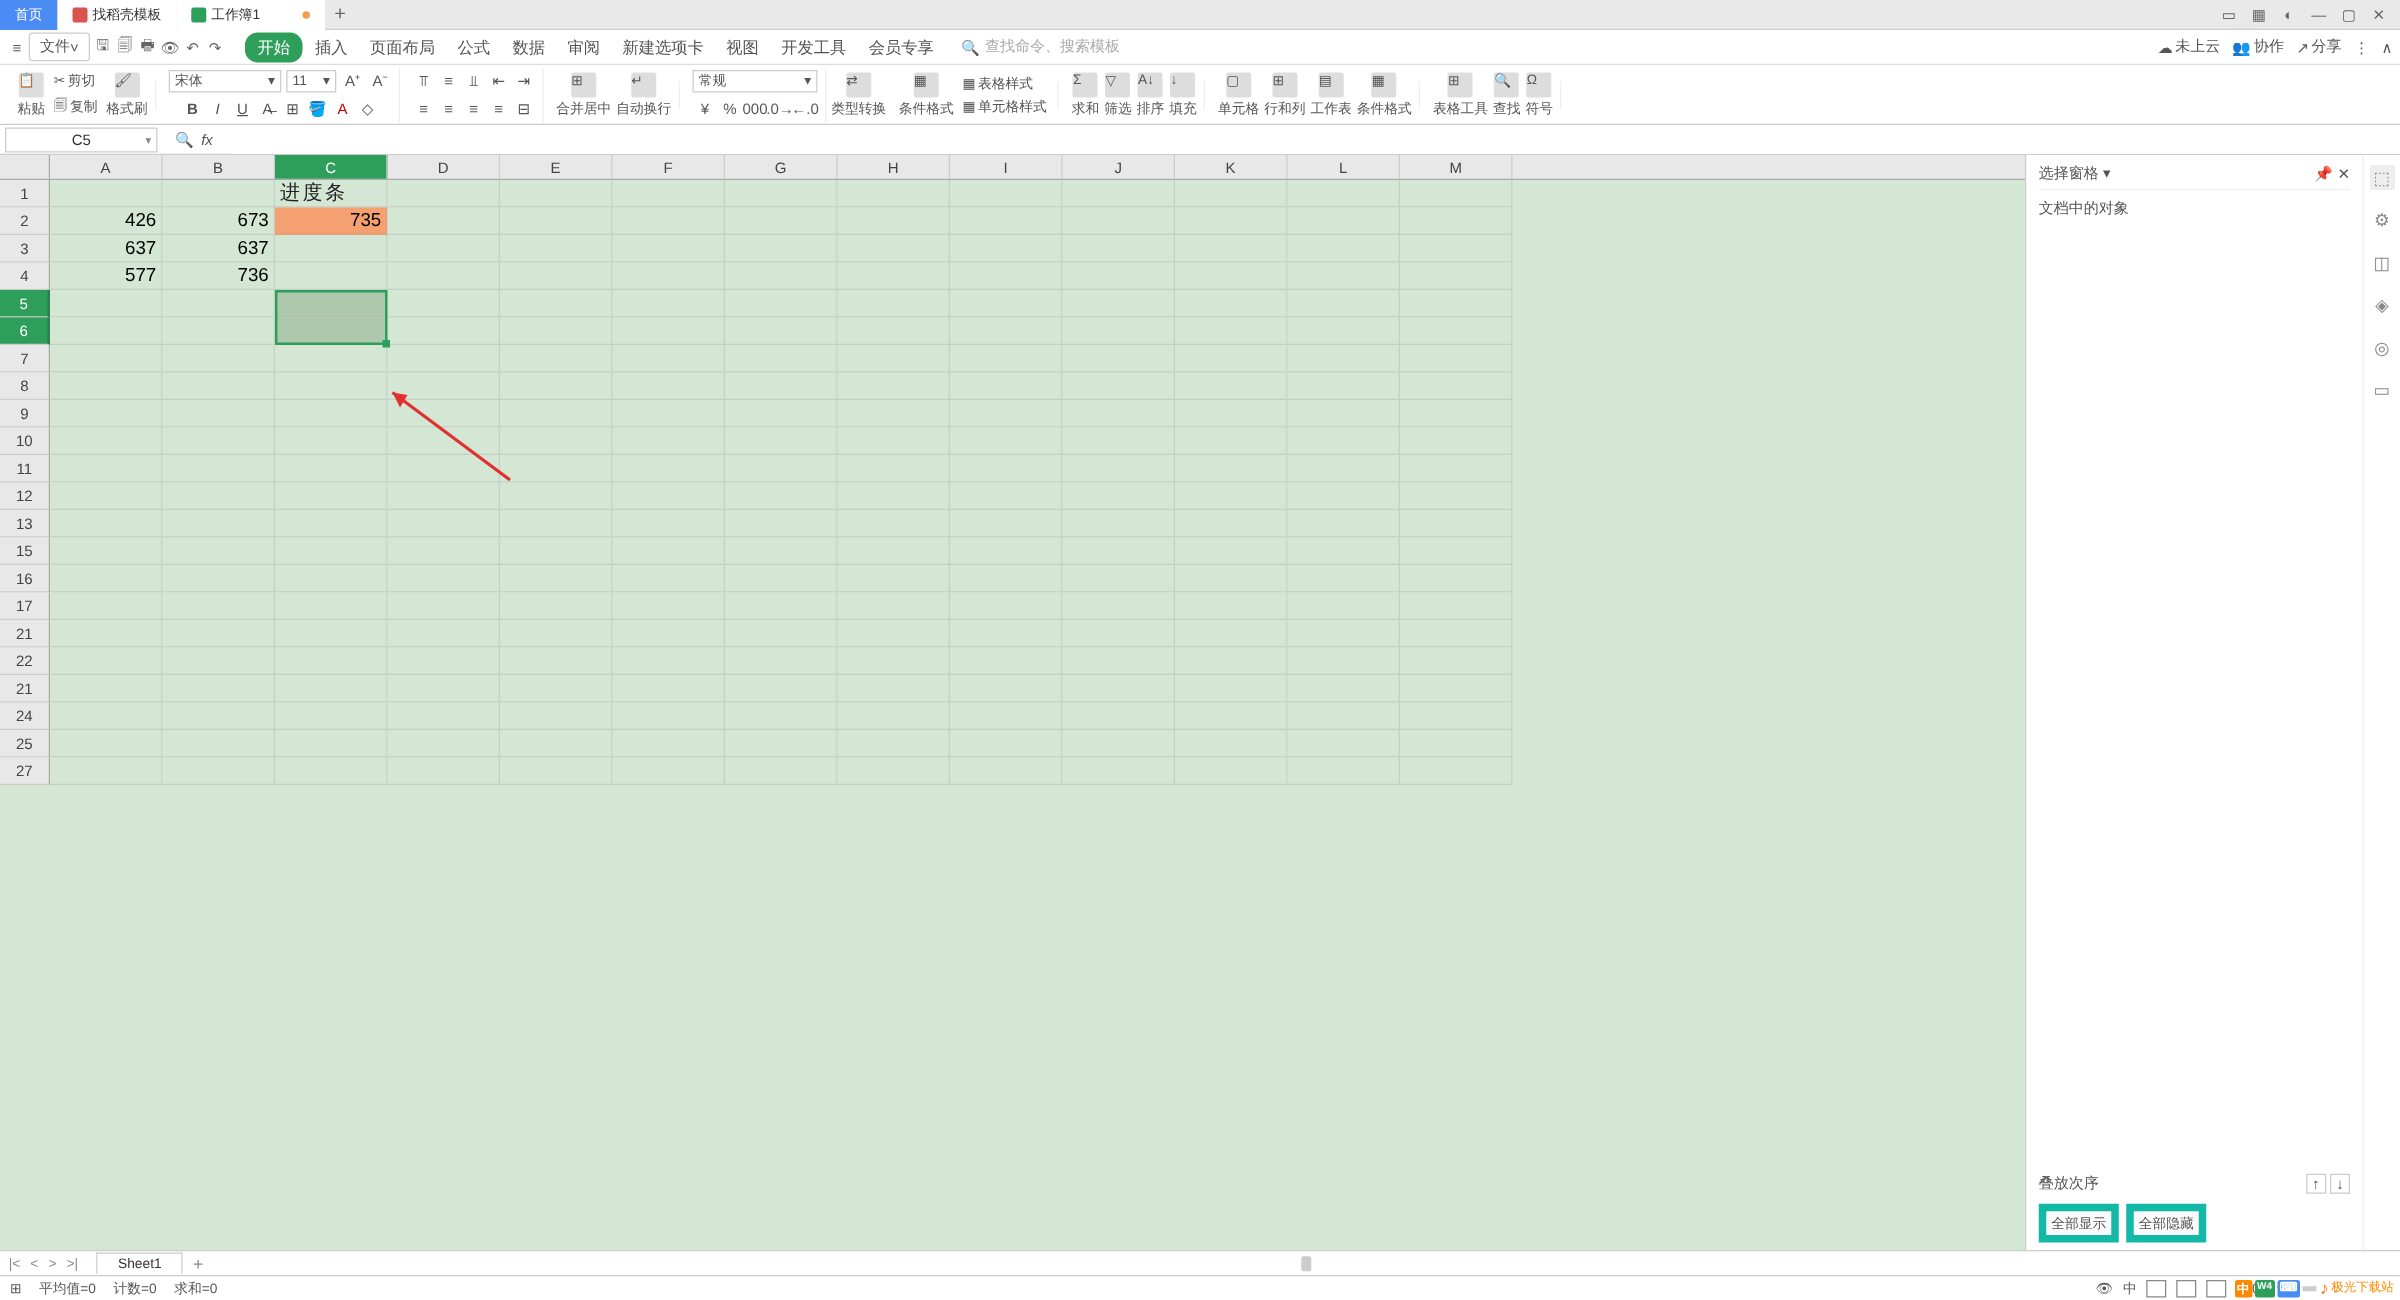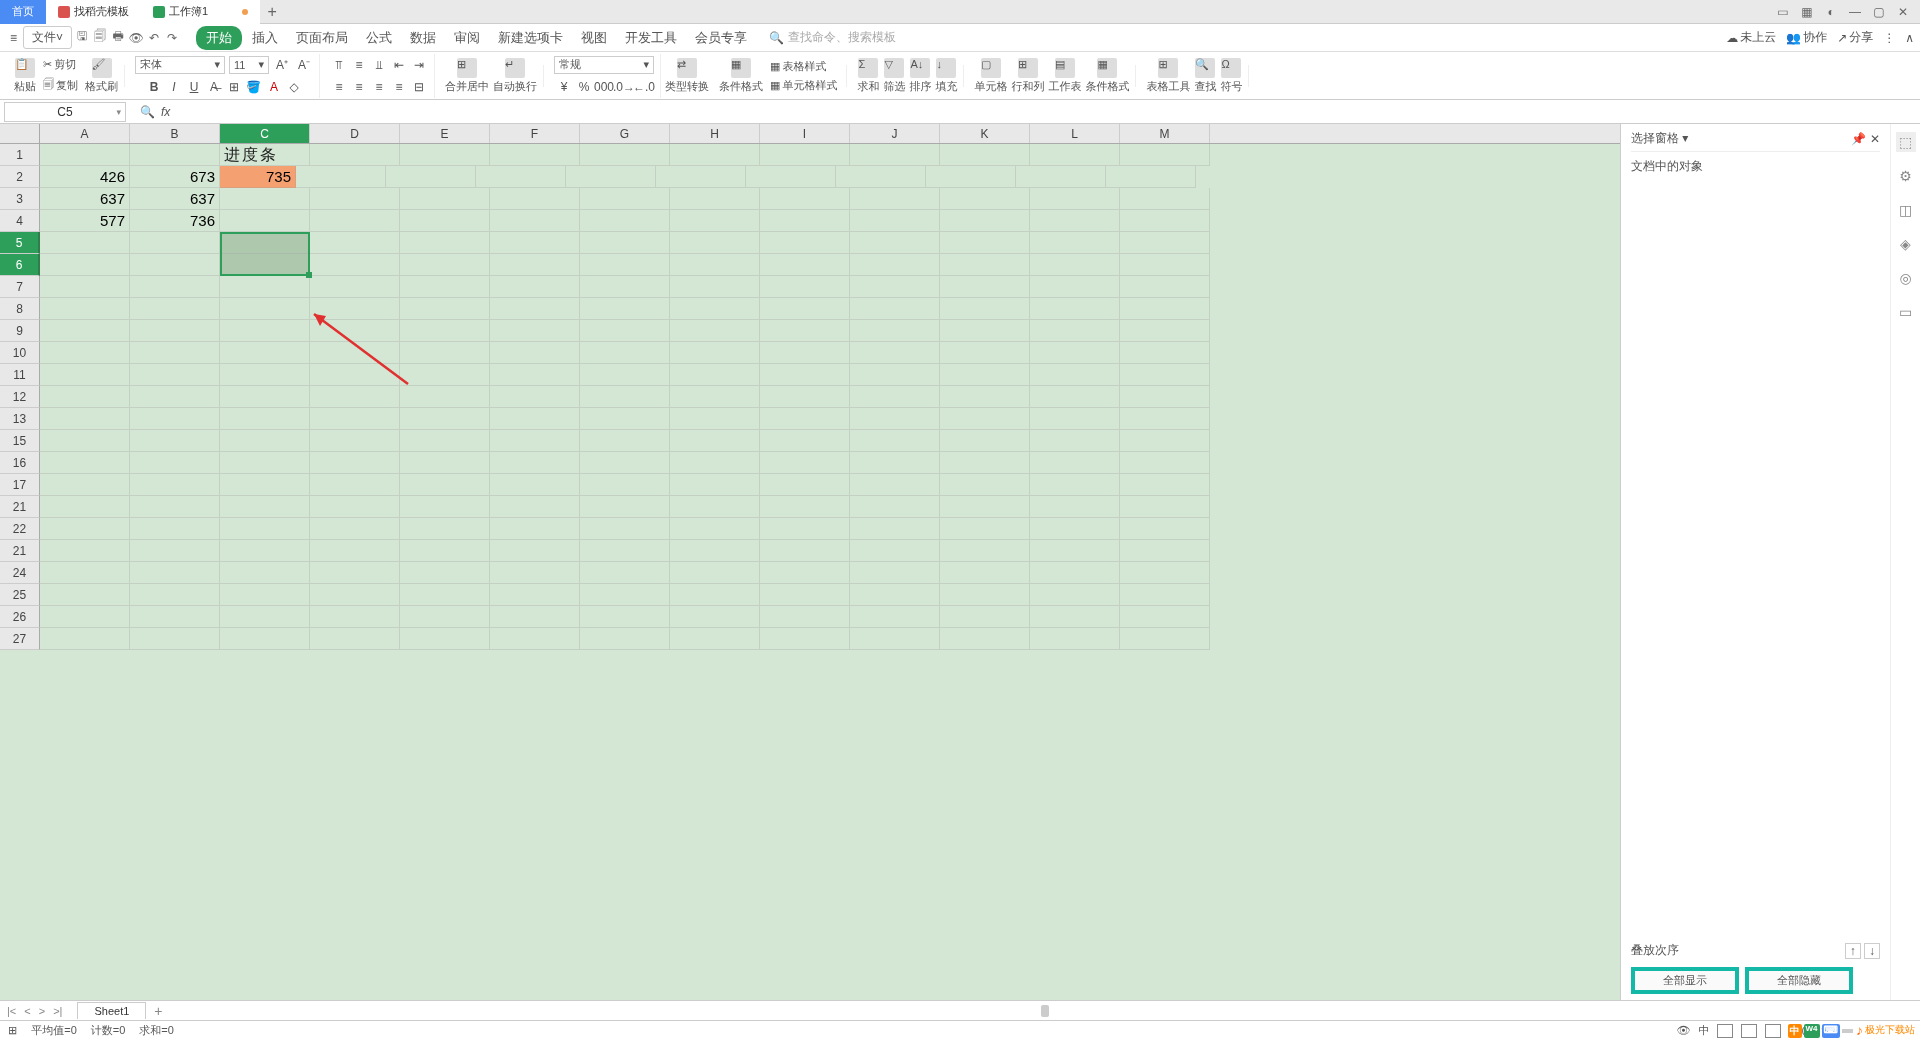"735" div.cell { width: 76px -> 90px }
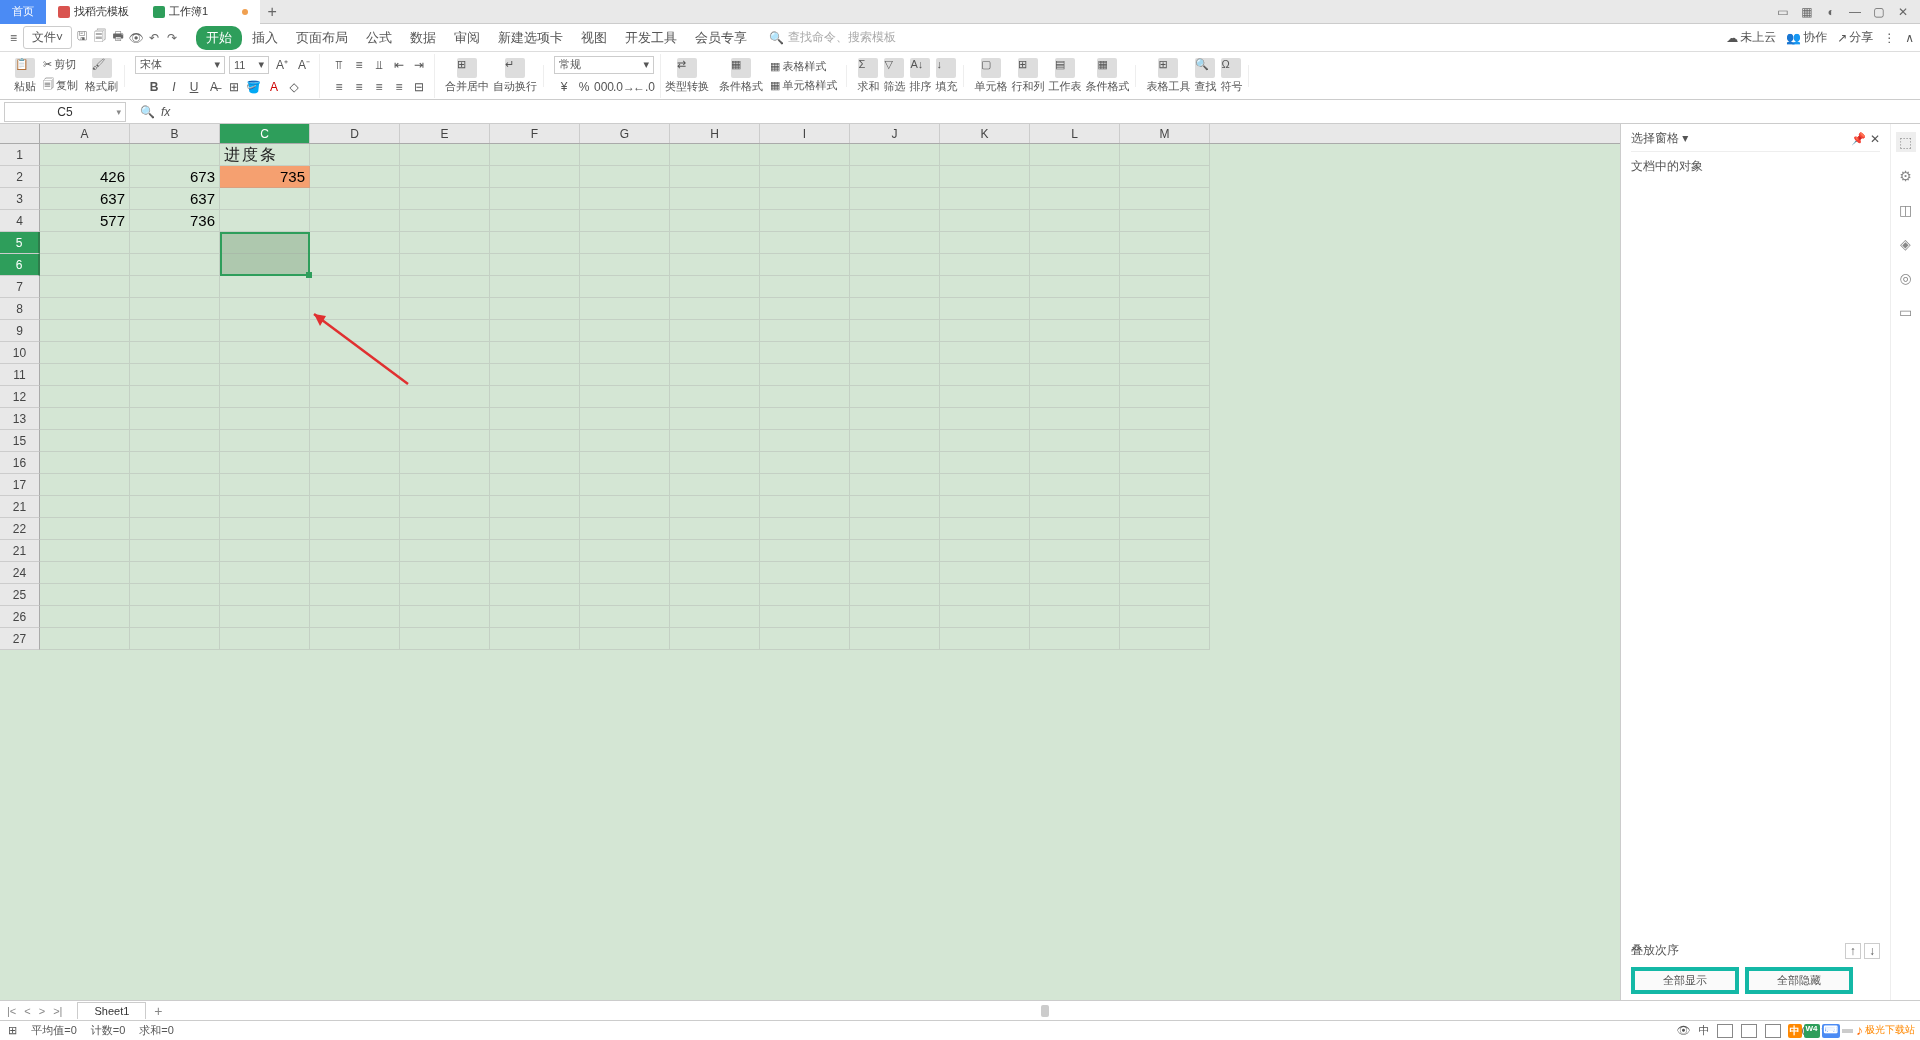"26" div.row { html: <div> <div>26</div> <div></div> <div></div> <div></div> <div></div> <div></div> <div></div> <div></div> <div></div> <div></div> <div></div> <div></div> <div></div> <div></div> </div> -> none }
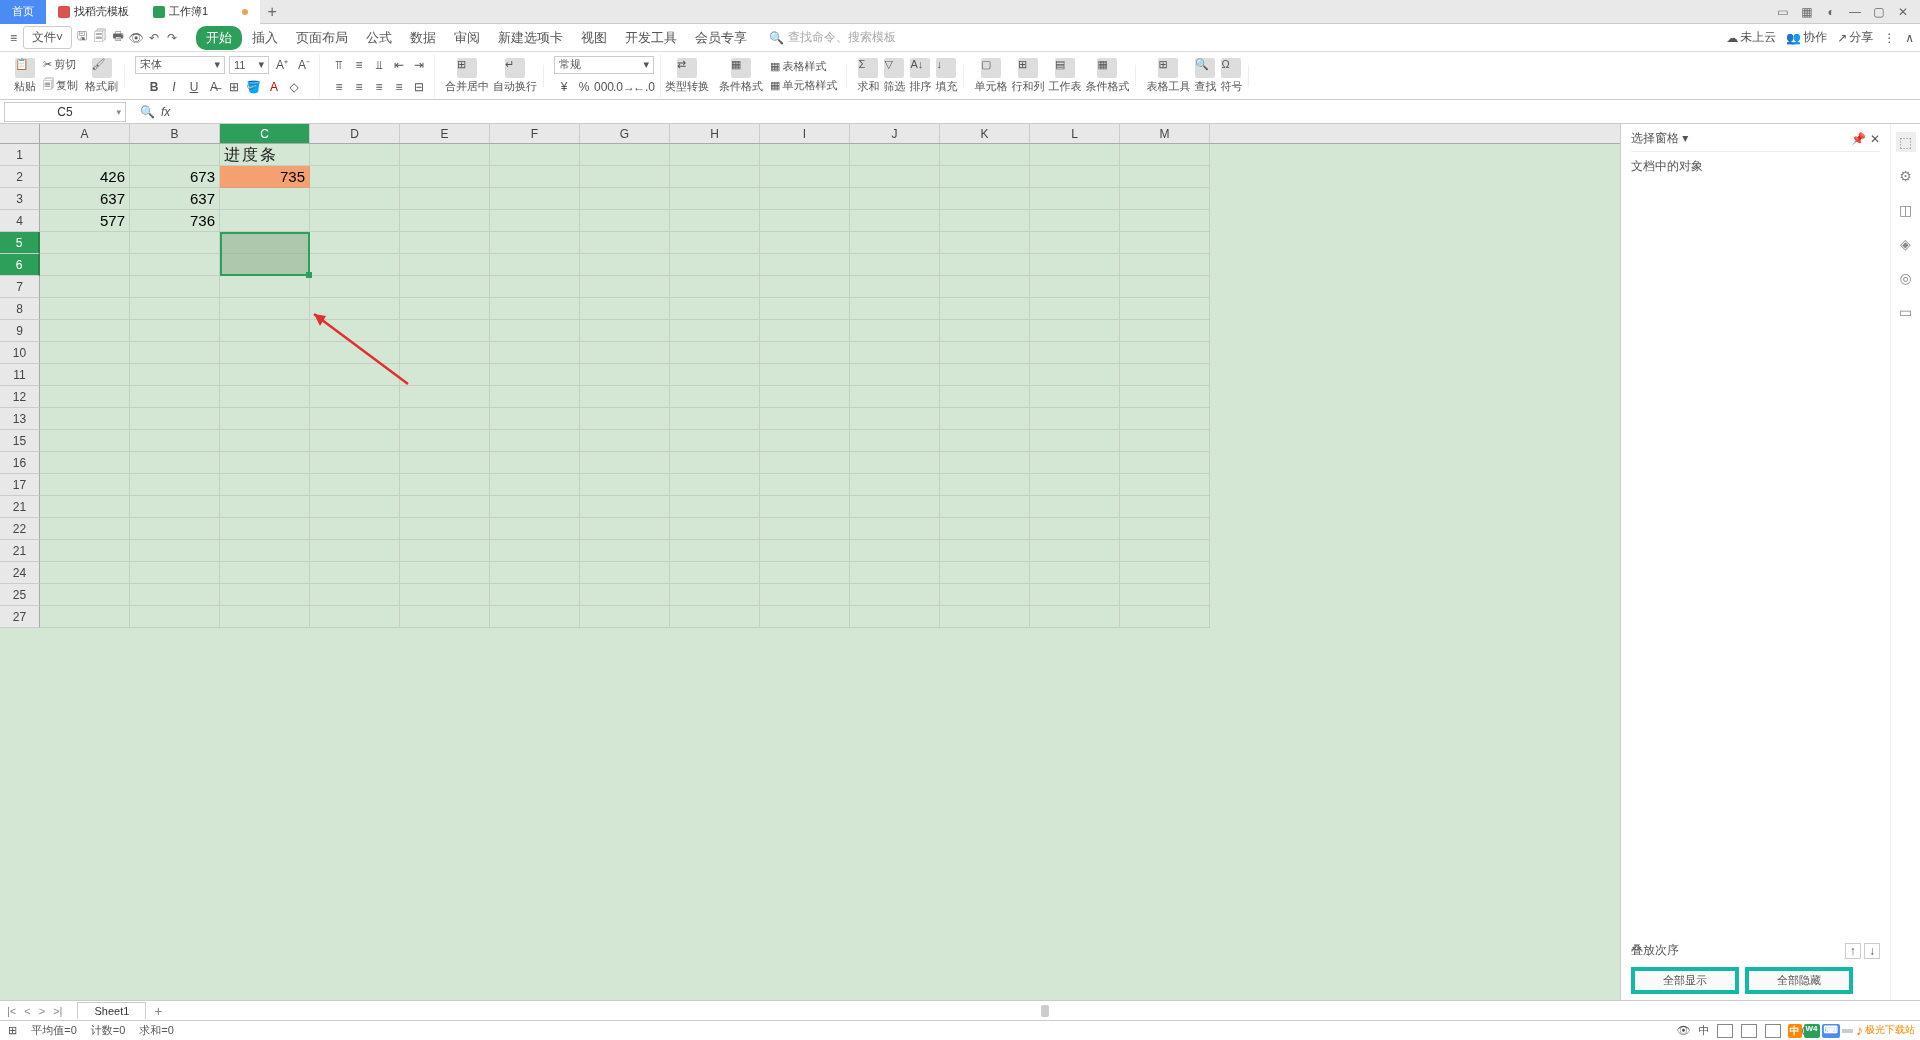"全部显示" .overlay-btn { border: 4px solid #14b8a6 -> 6px solid #14b8a6; padding: 2px 28px -> 2px 4px }
